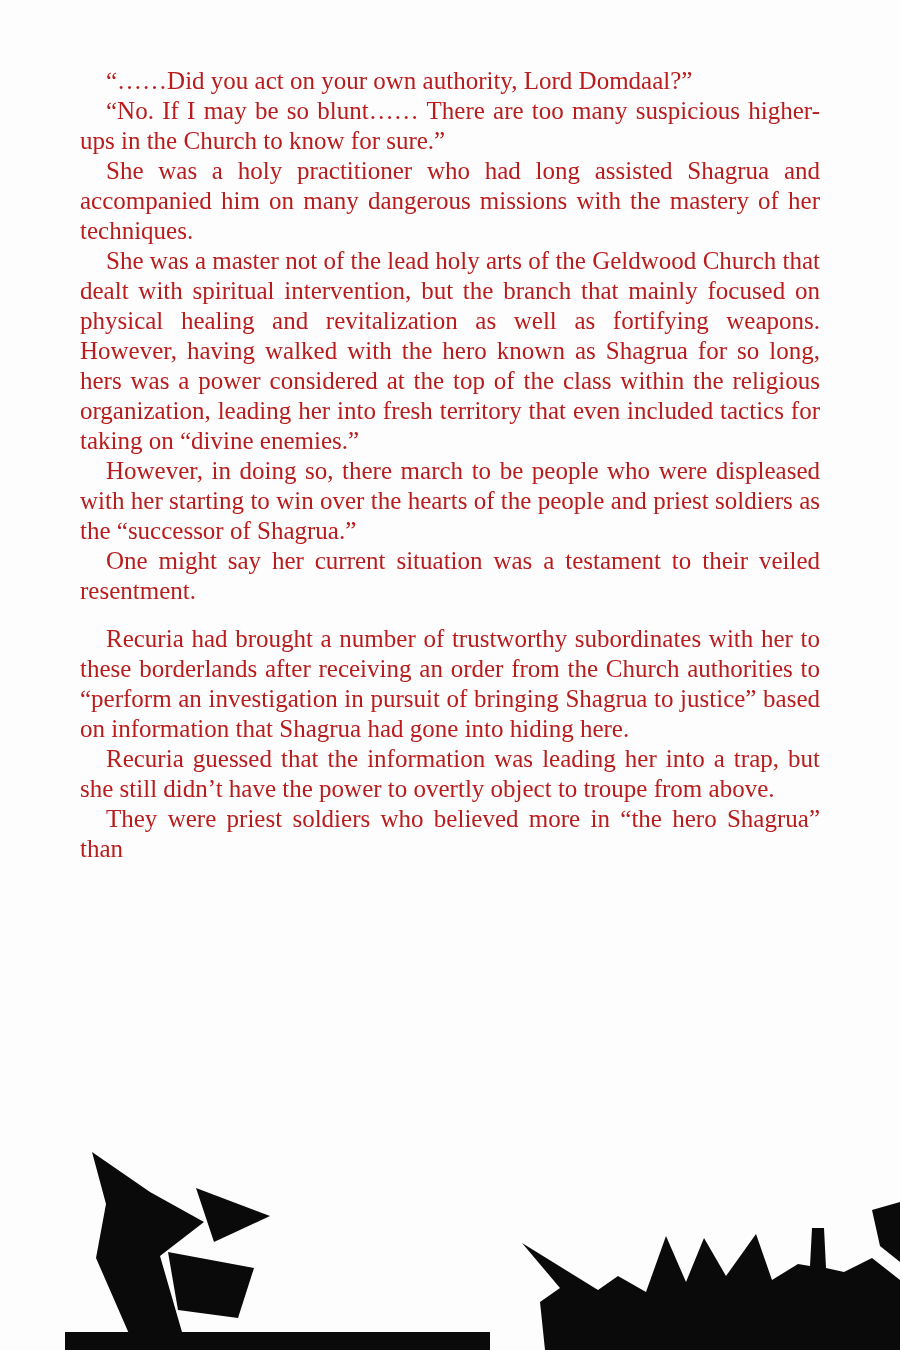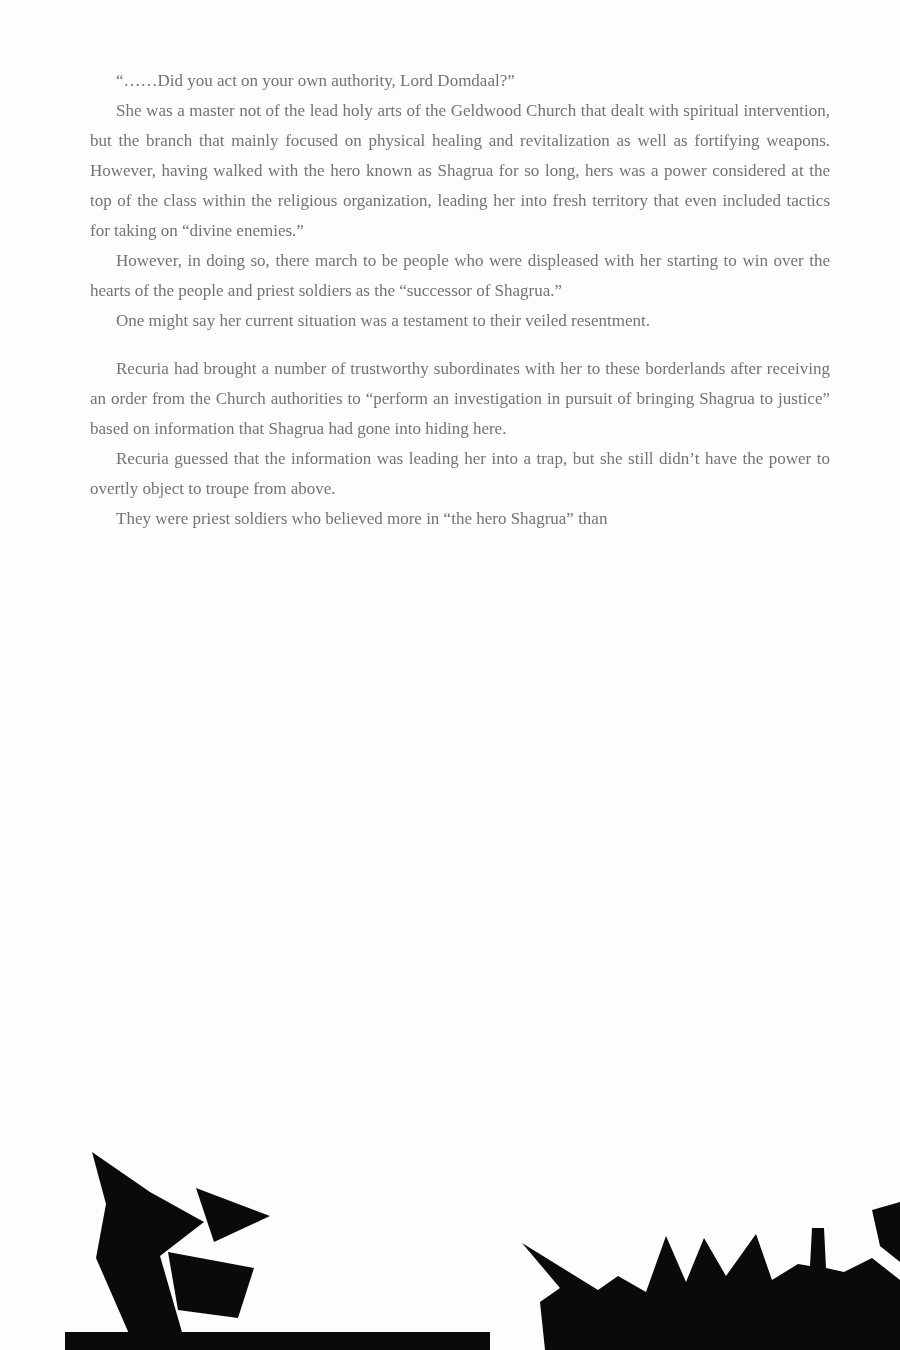"“……Did you act on your" .text-block { color: #737373 -> #b91c1c; font-size: 17px -> 25px; left: 90px -> 80px }
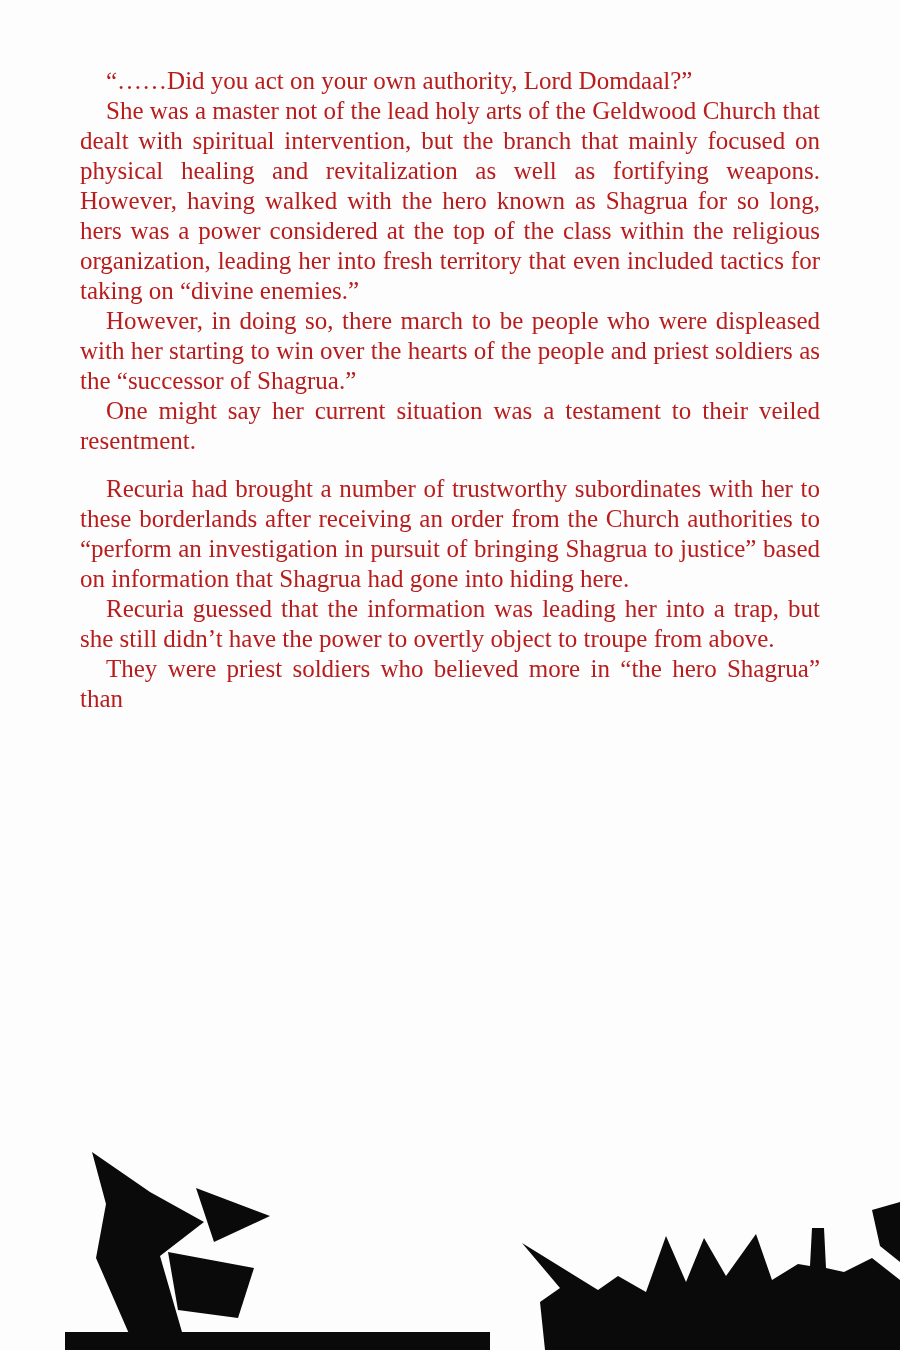"“No. If I may be" p { html: none -> <p>“No. If I may be so blunt…… There are too many suspicious higher-ups in the Church to know for sure.”</p> }
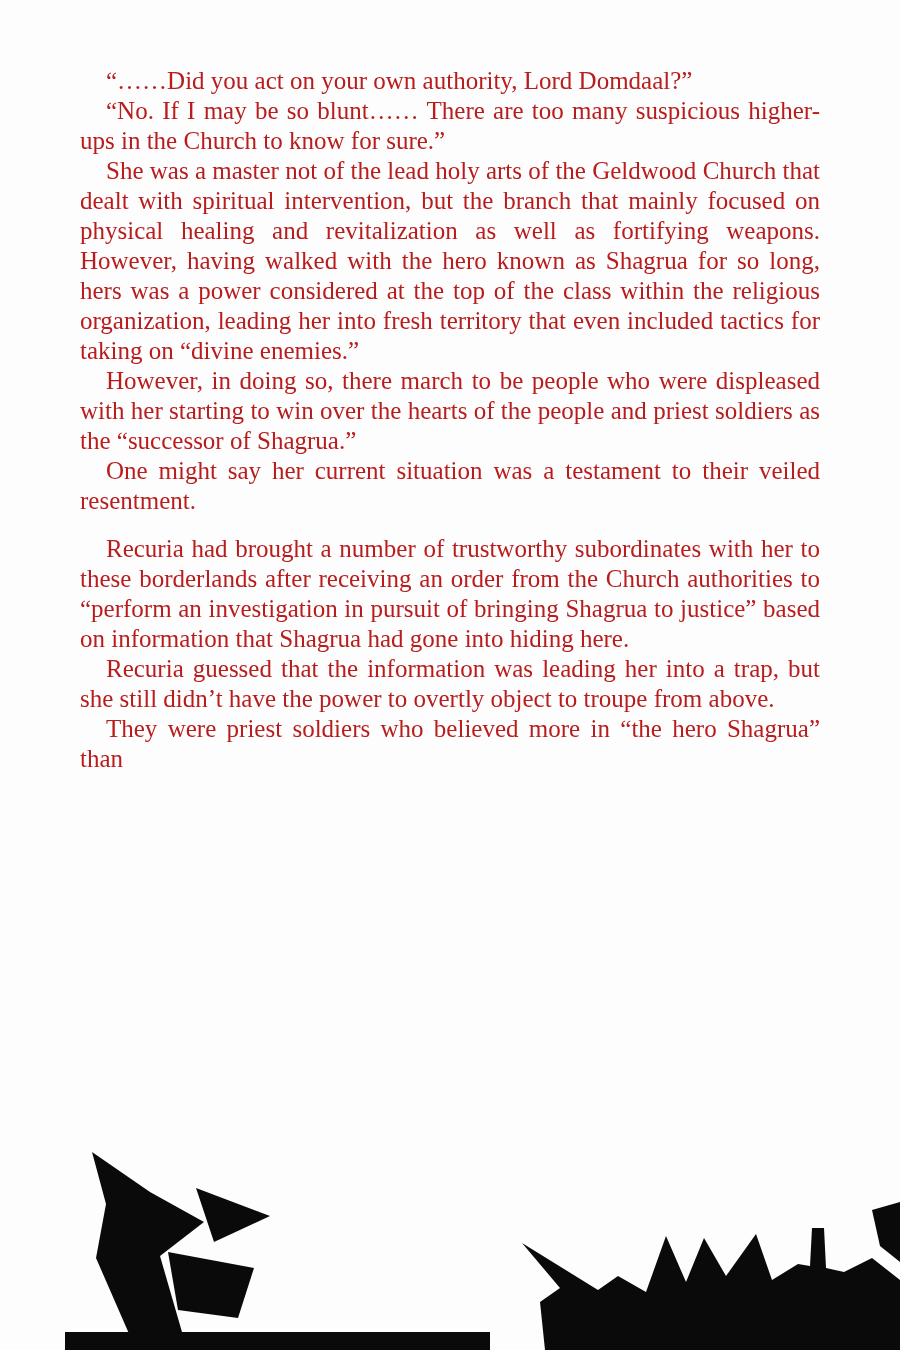"She was a holy practitioner" p { html: none -> <p>She was a holy practitioner who had long assisted Shagrua and accompanied him on many dangerous missions with the mastery of her techniques.</p> }
